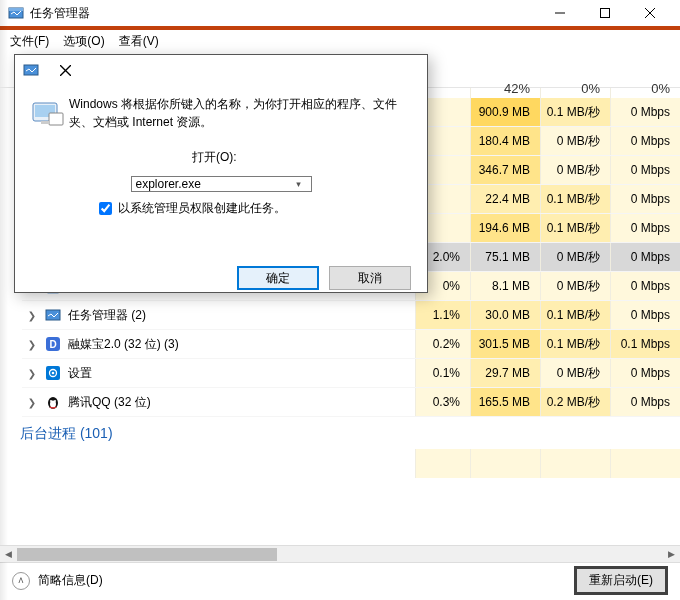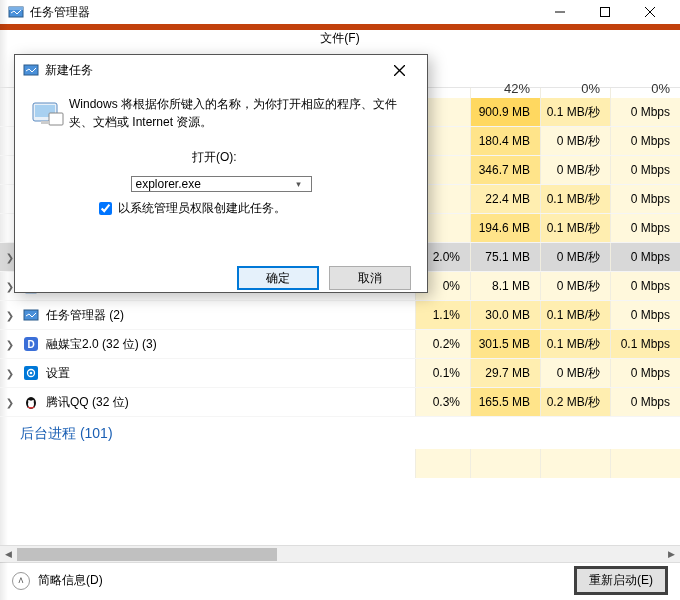"任务管理器" .titlebar { border-bottom: 6px solid #c2410c -> 4px solid #c2410c }
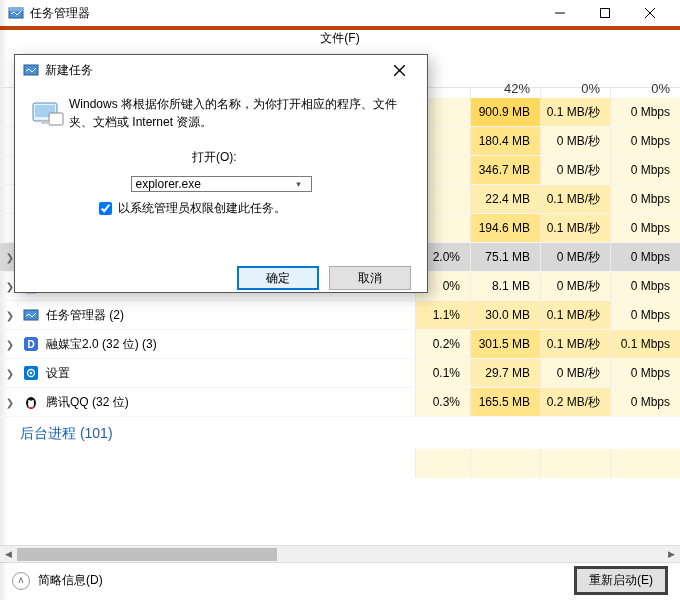"文件(F)" .menubar { flex-direction: column -> none }
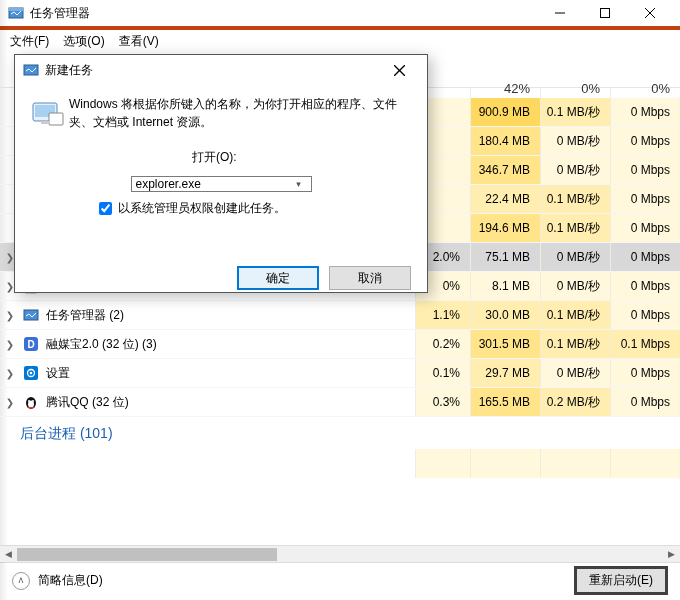"新建任务" span.t { html: <span>新建任务</span> -> none }
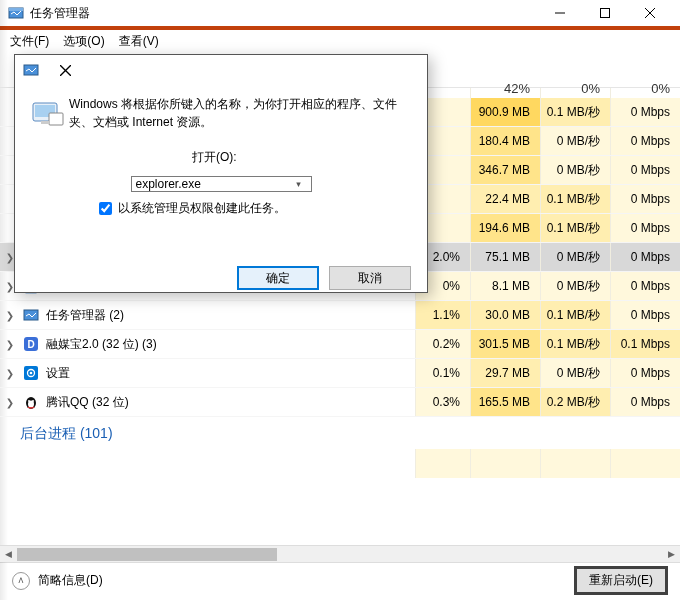"900.9 MB" .rows { padding-left: none -> 22px }
